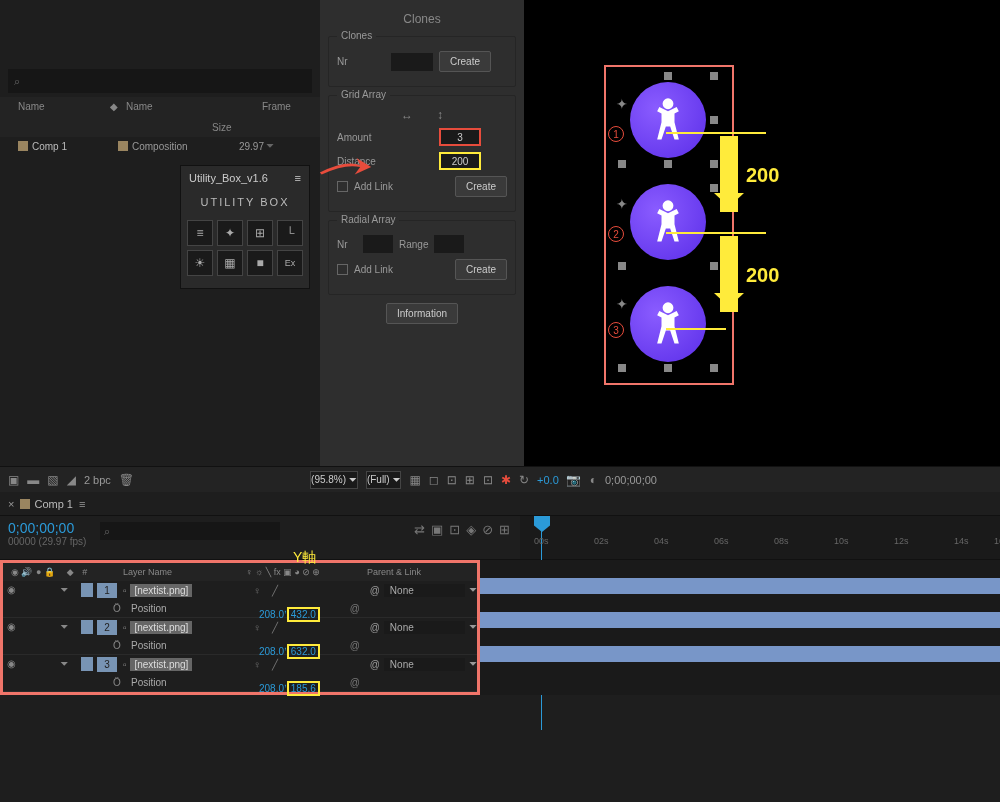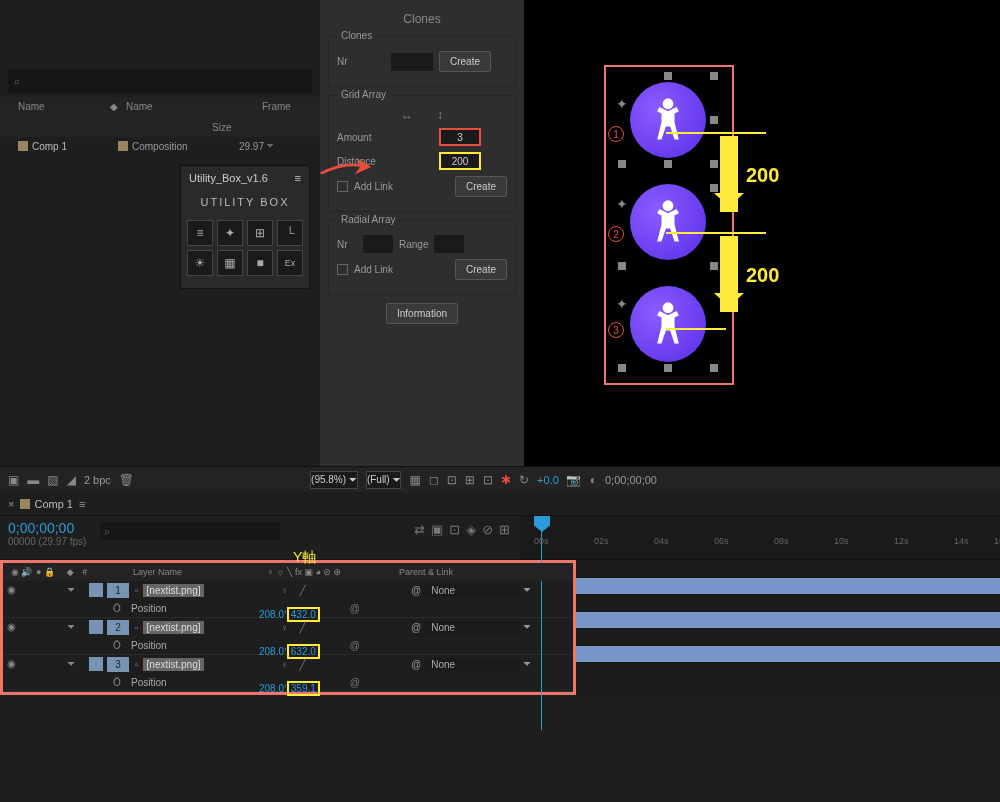"Y軸" .layers-left { width: 576px -> 480px }
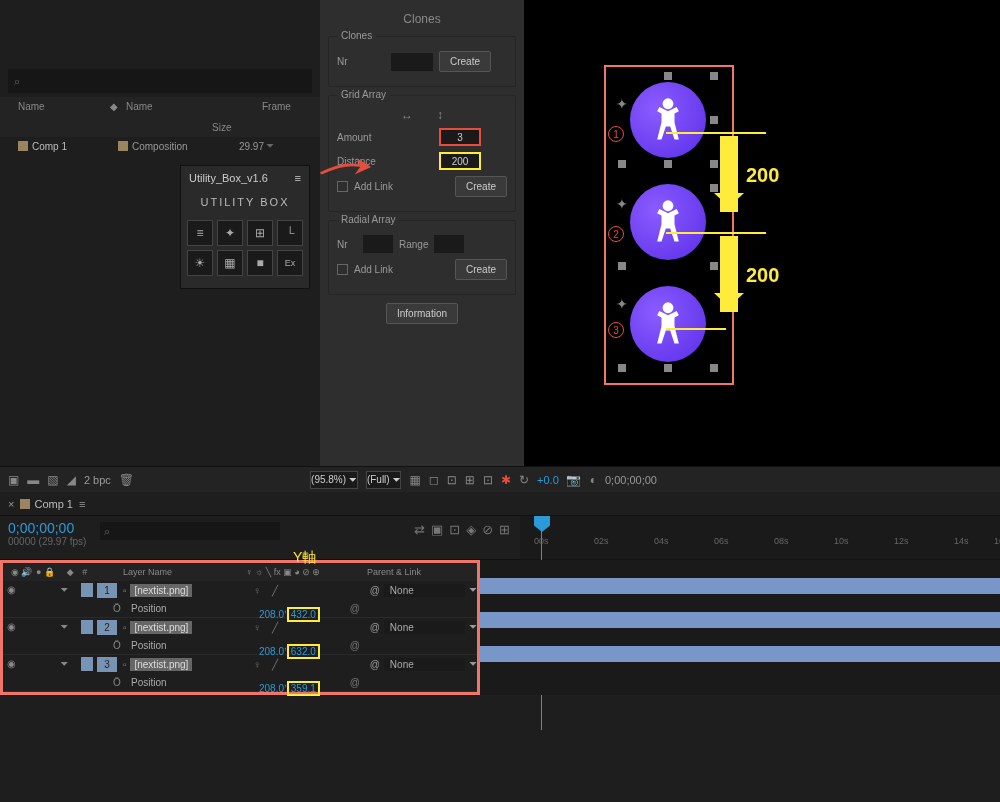"359.1" span.val { text: 359.1 -> 185.6 }
